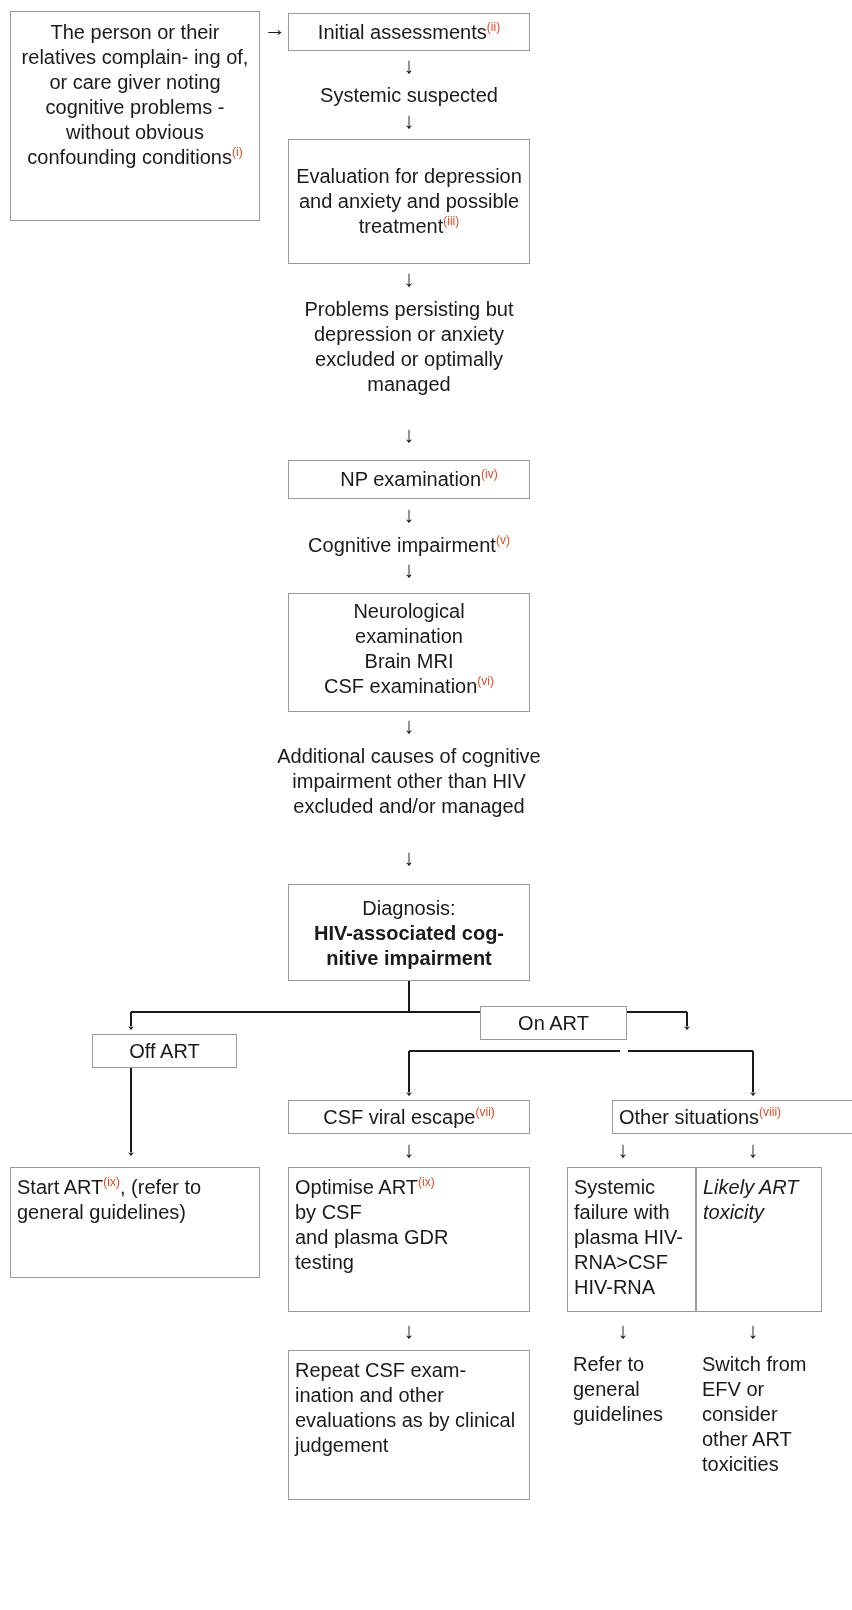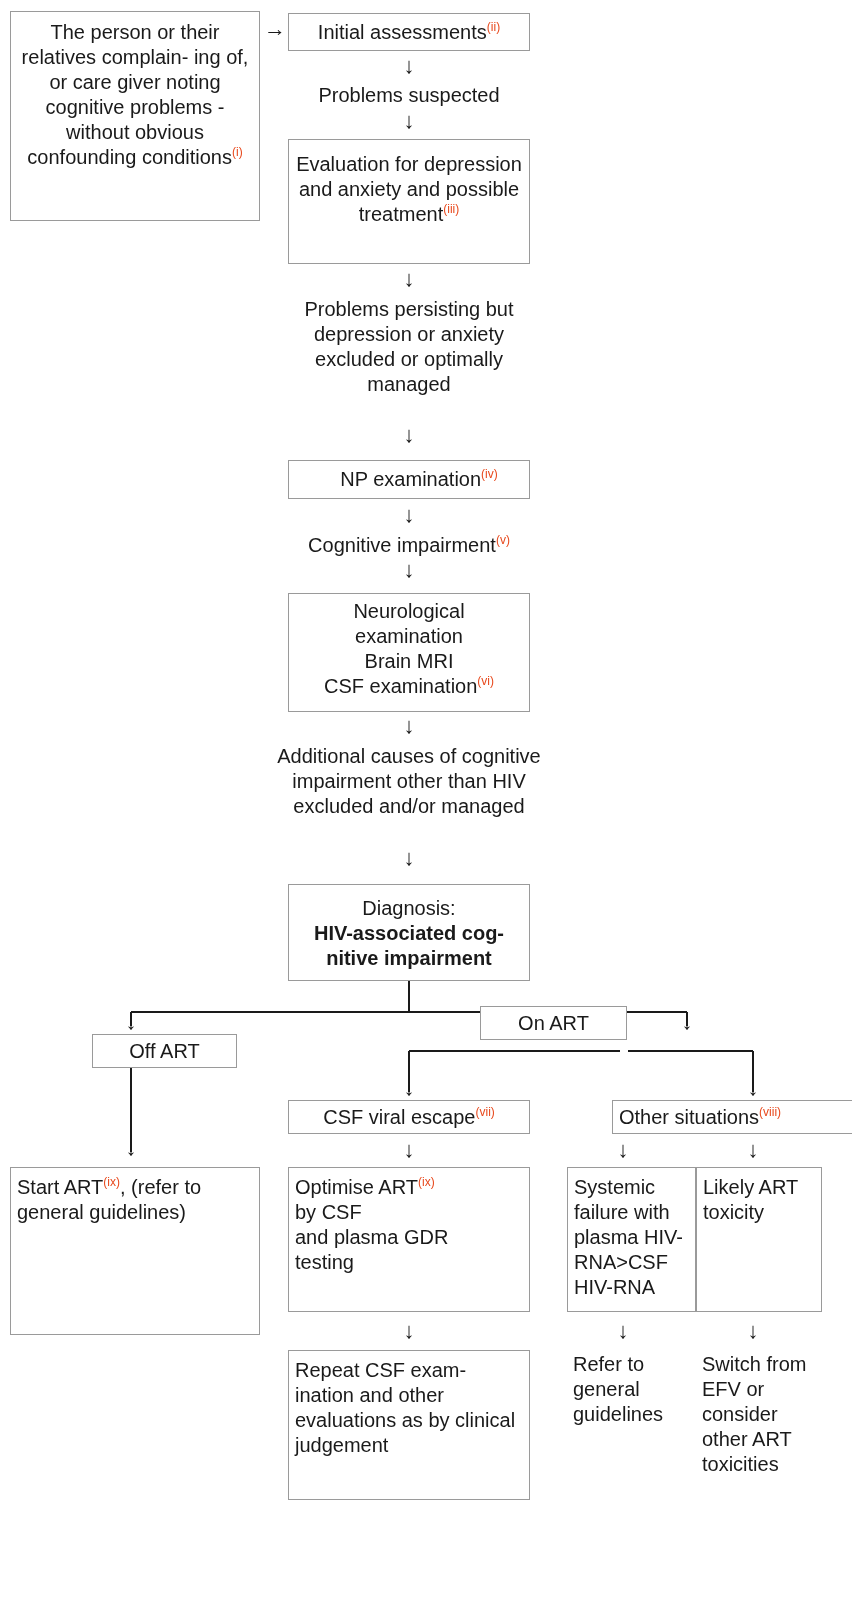"Problems suspected" span { text: Problems -> Systemic }
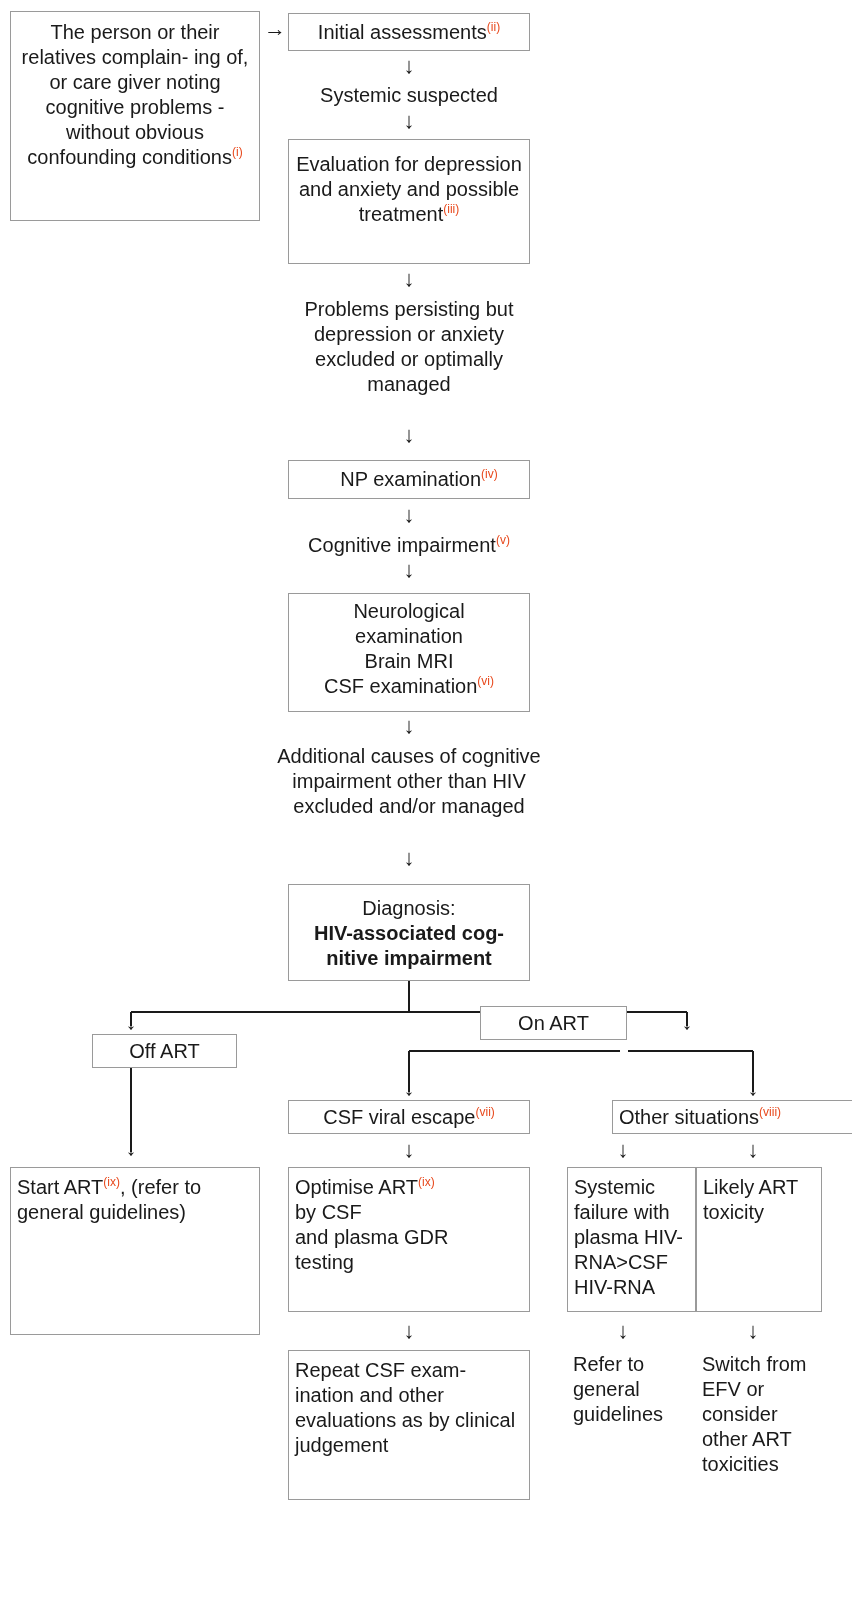"Evaluation for depression and anxiety" div.box { padding-top: 12px -> 24px }
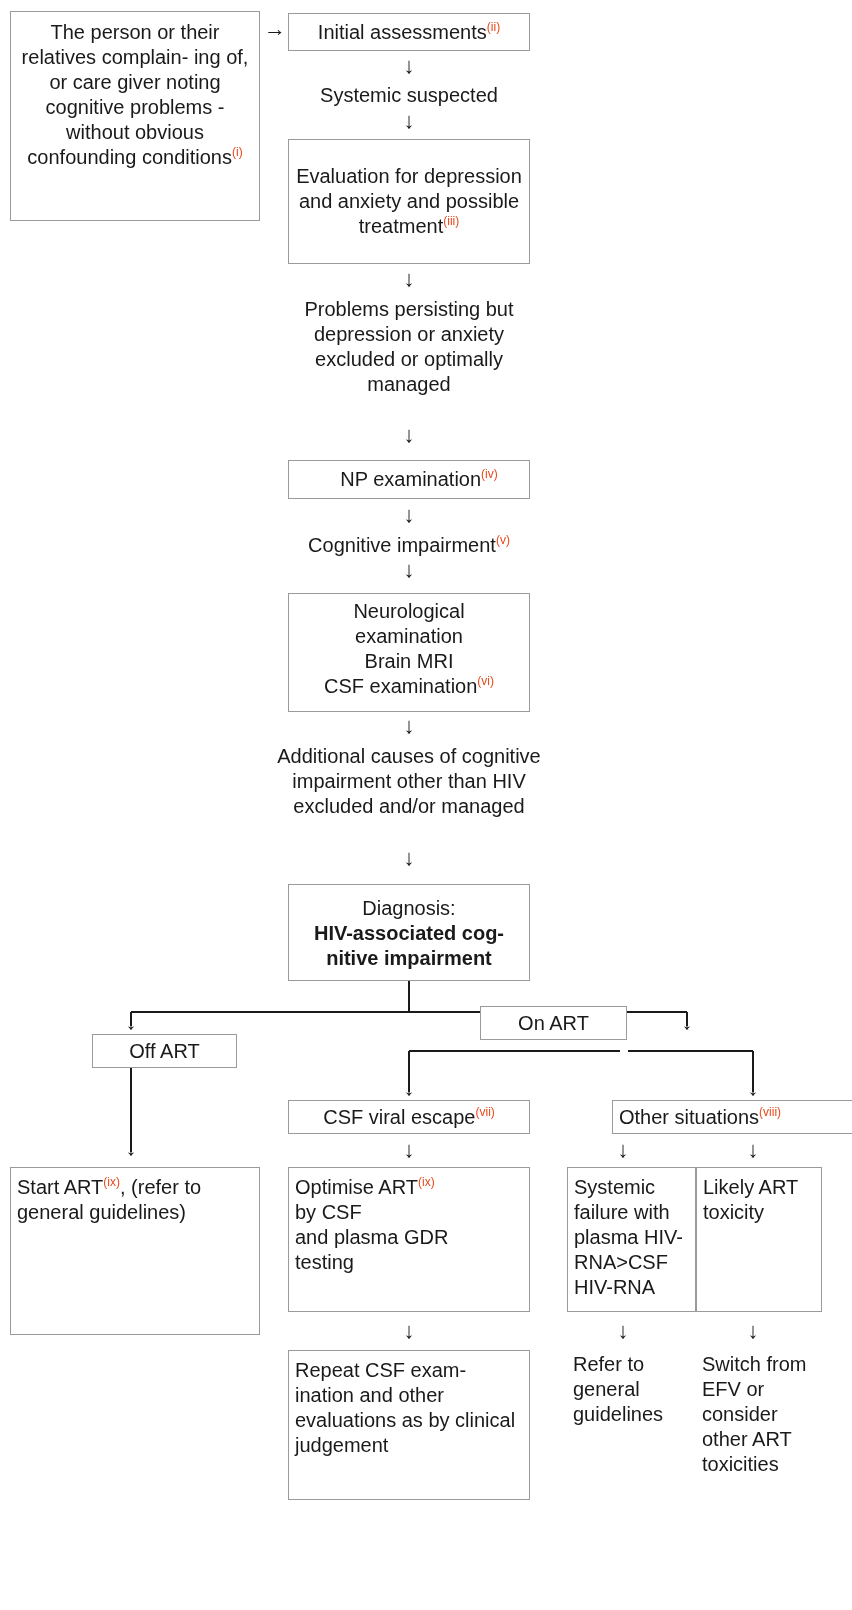"Start ART(ix), (refer to general" div.box { height: 168px -> 111px }
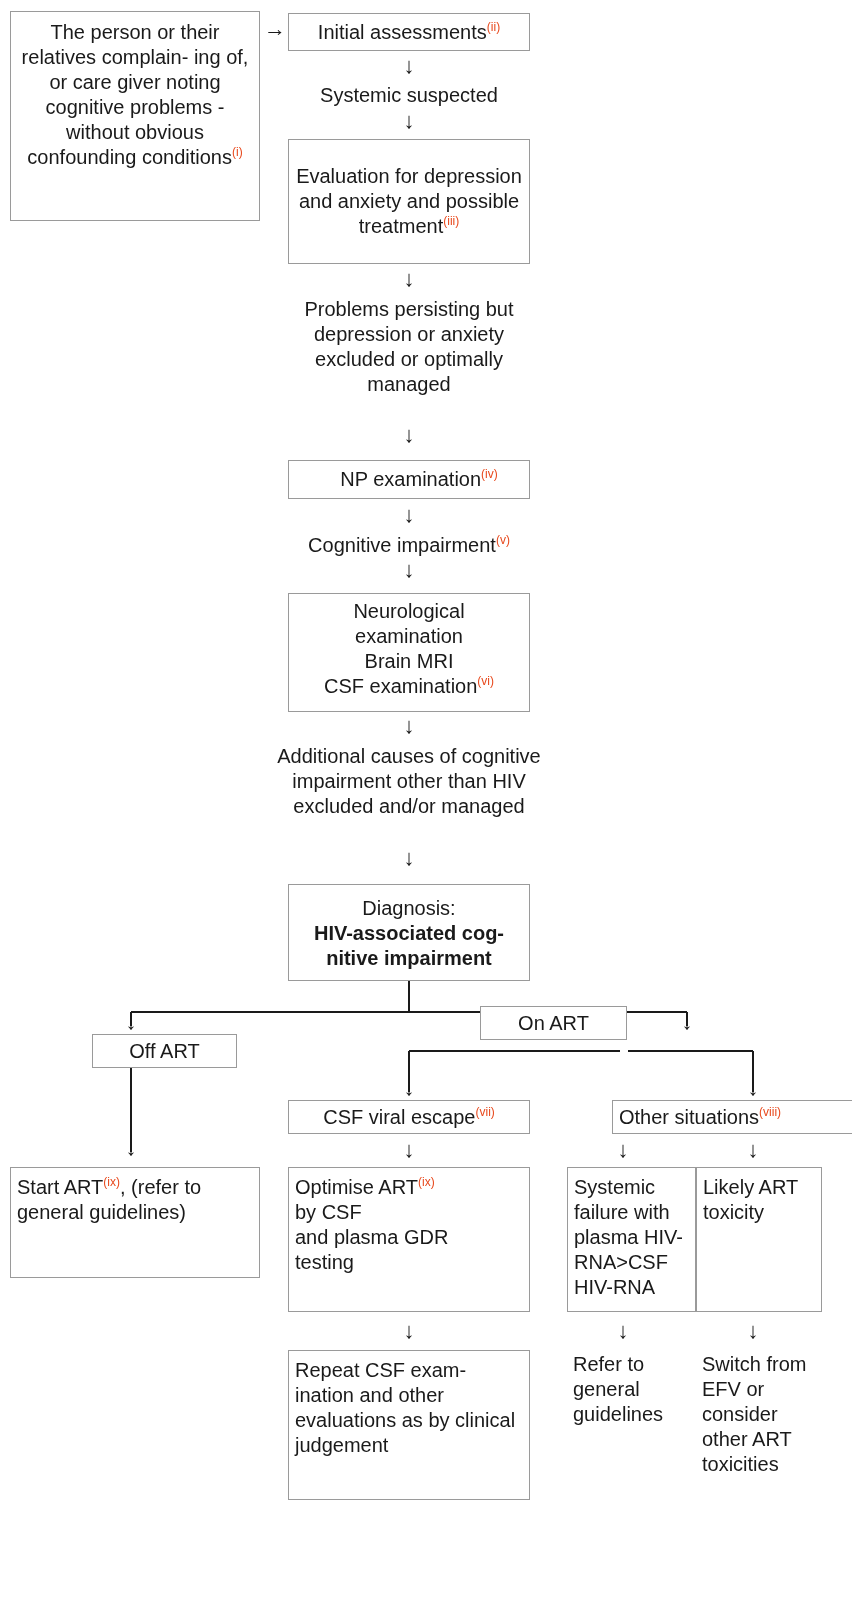"Likely ART toxicity" div.box { font-style: none -> italic }
